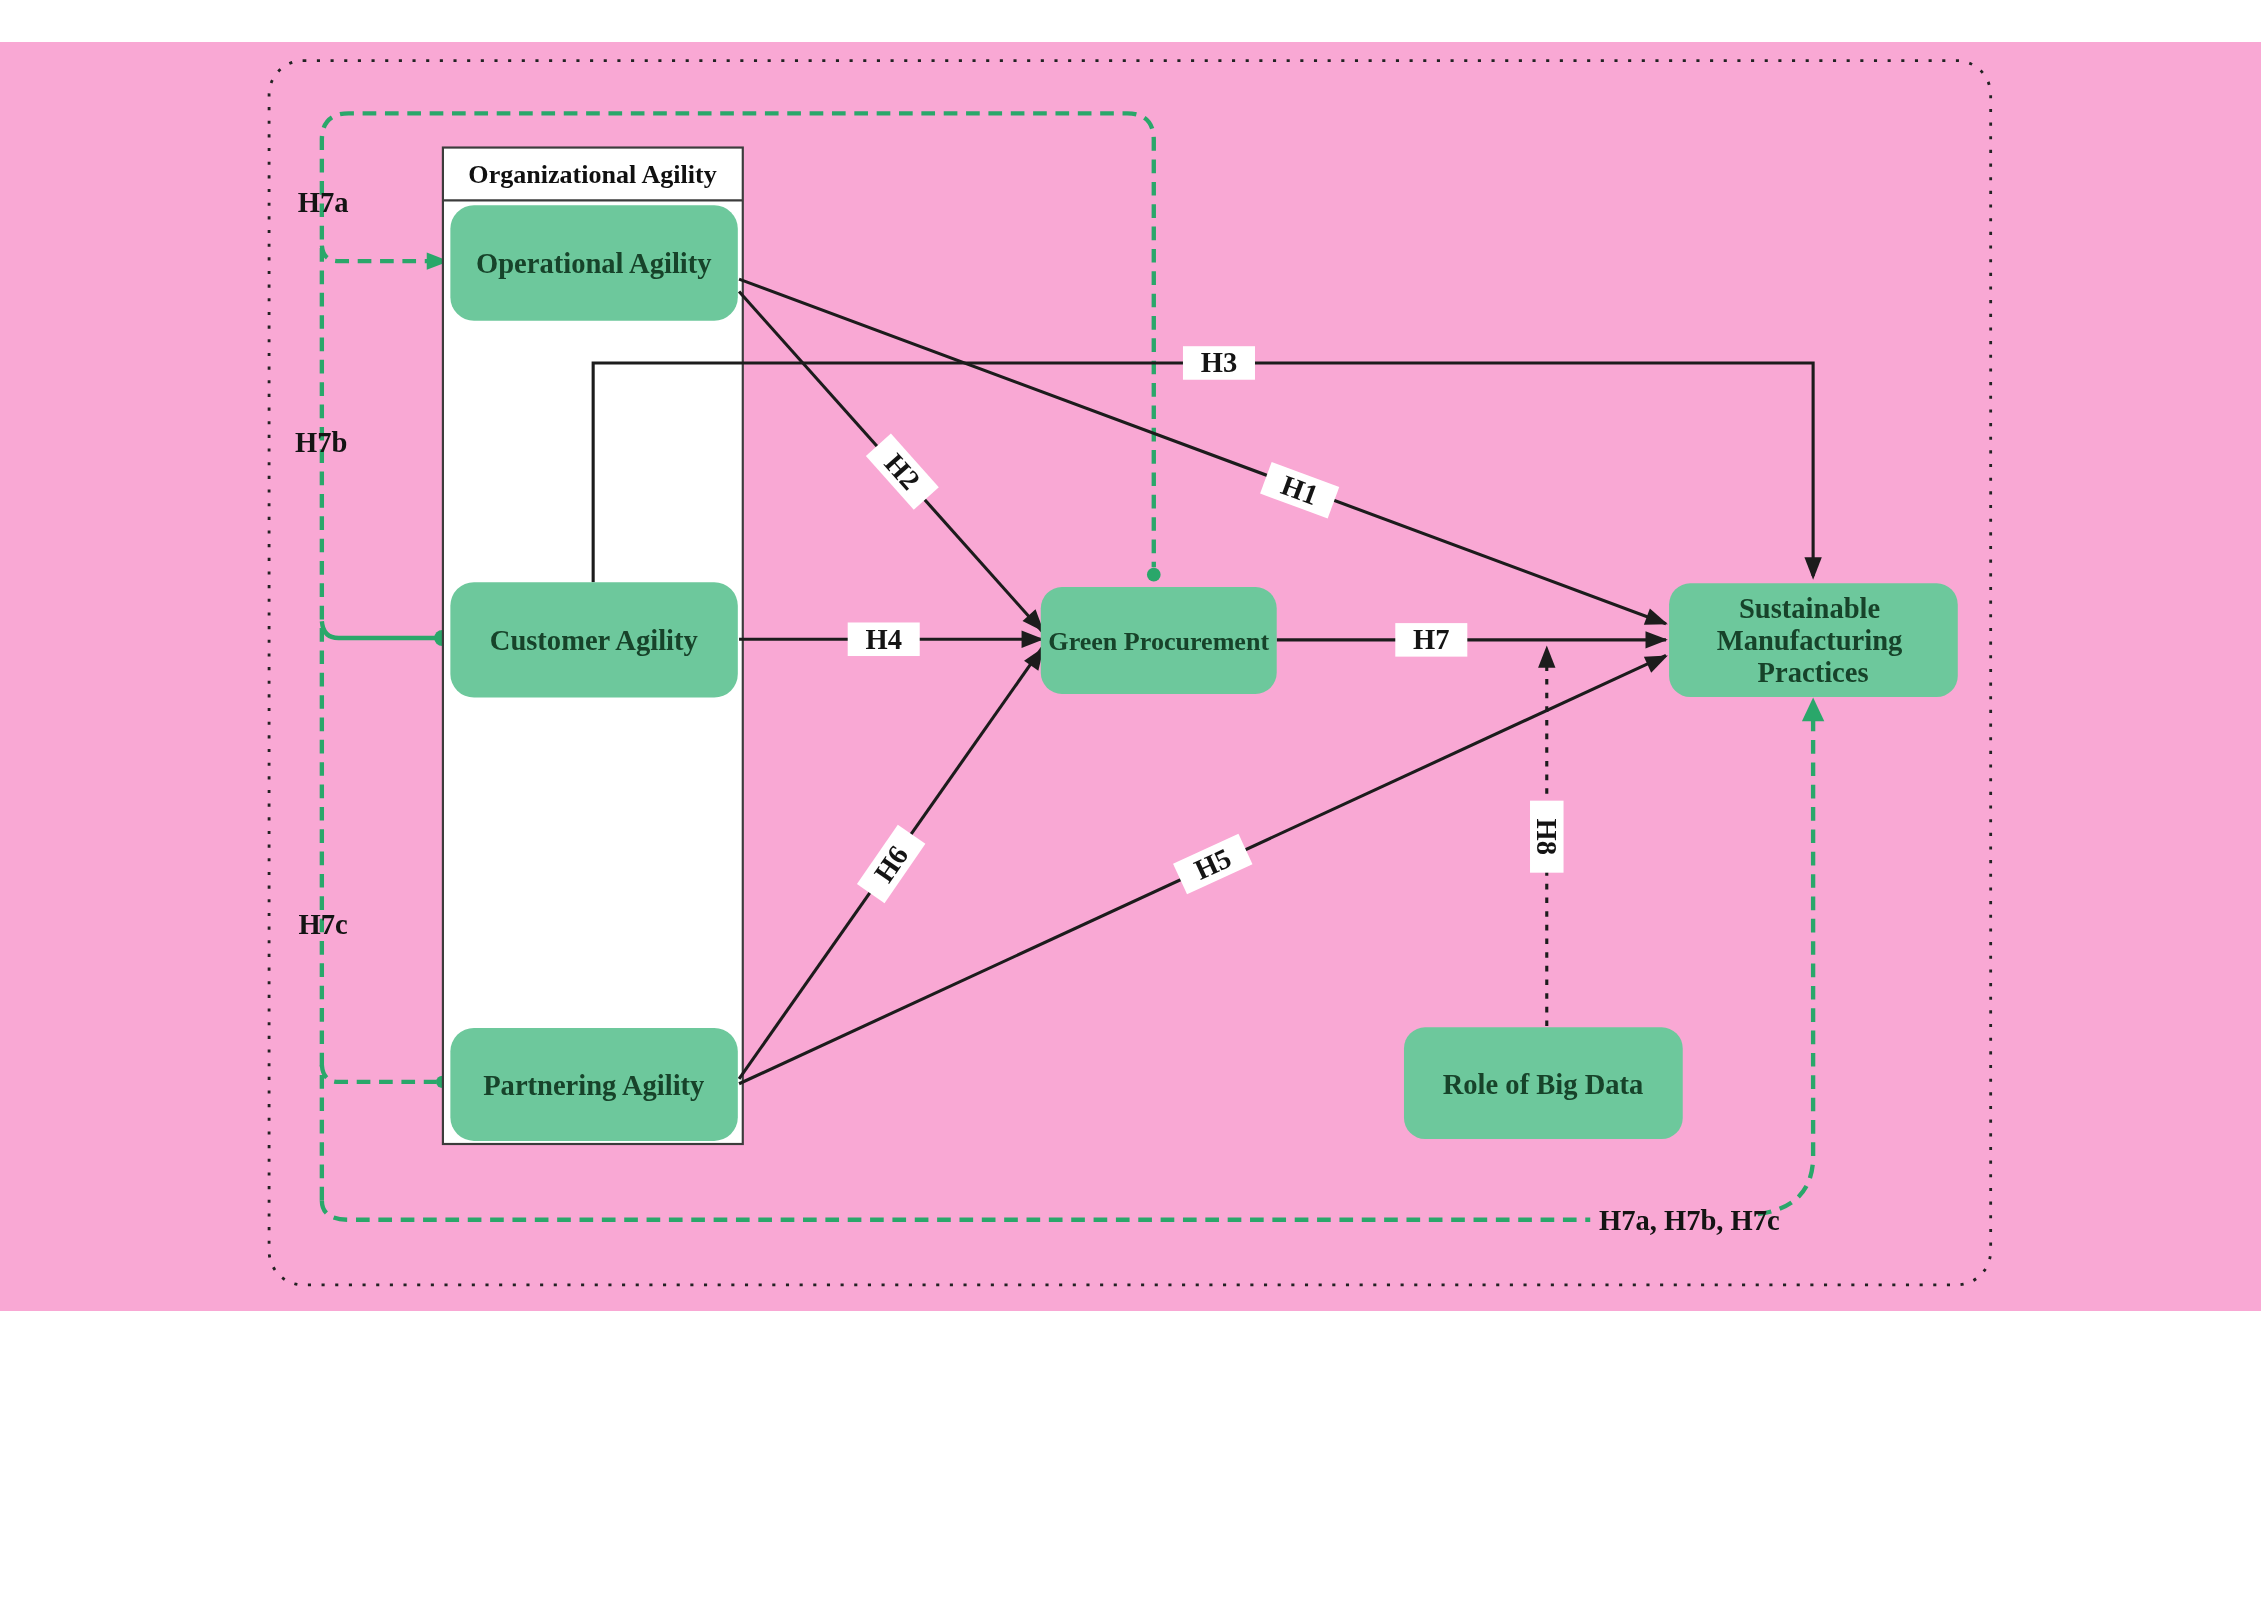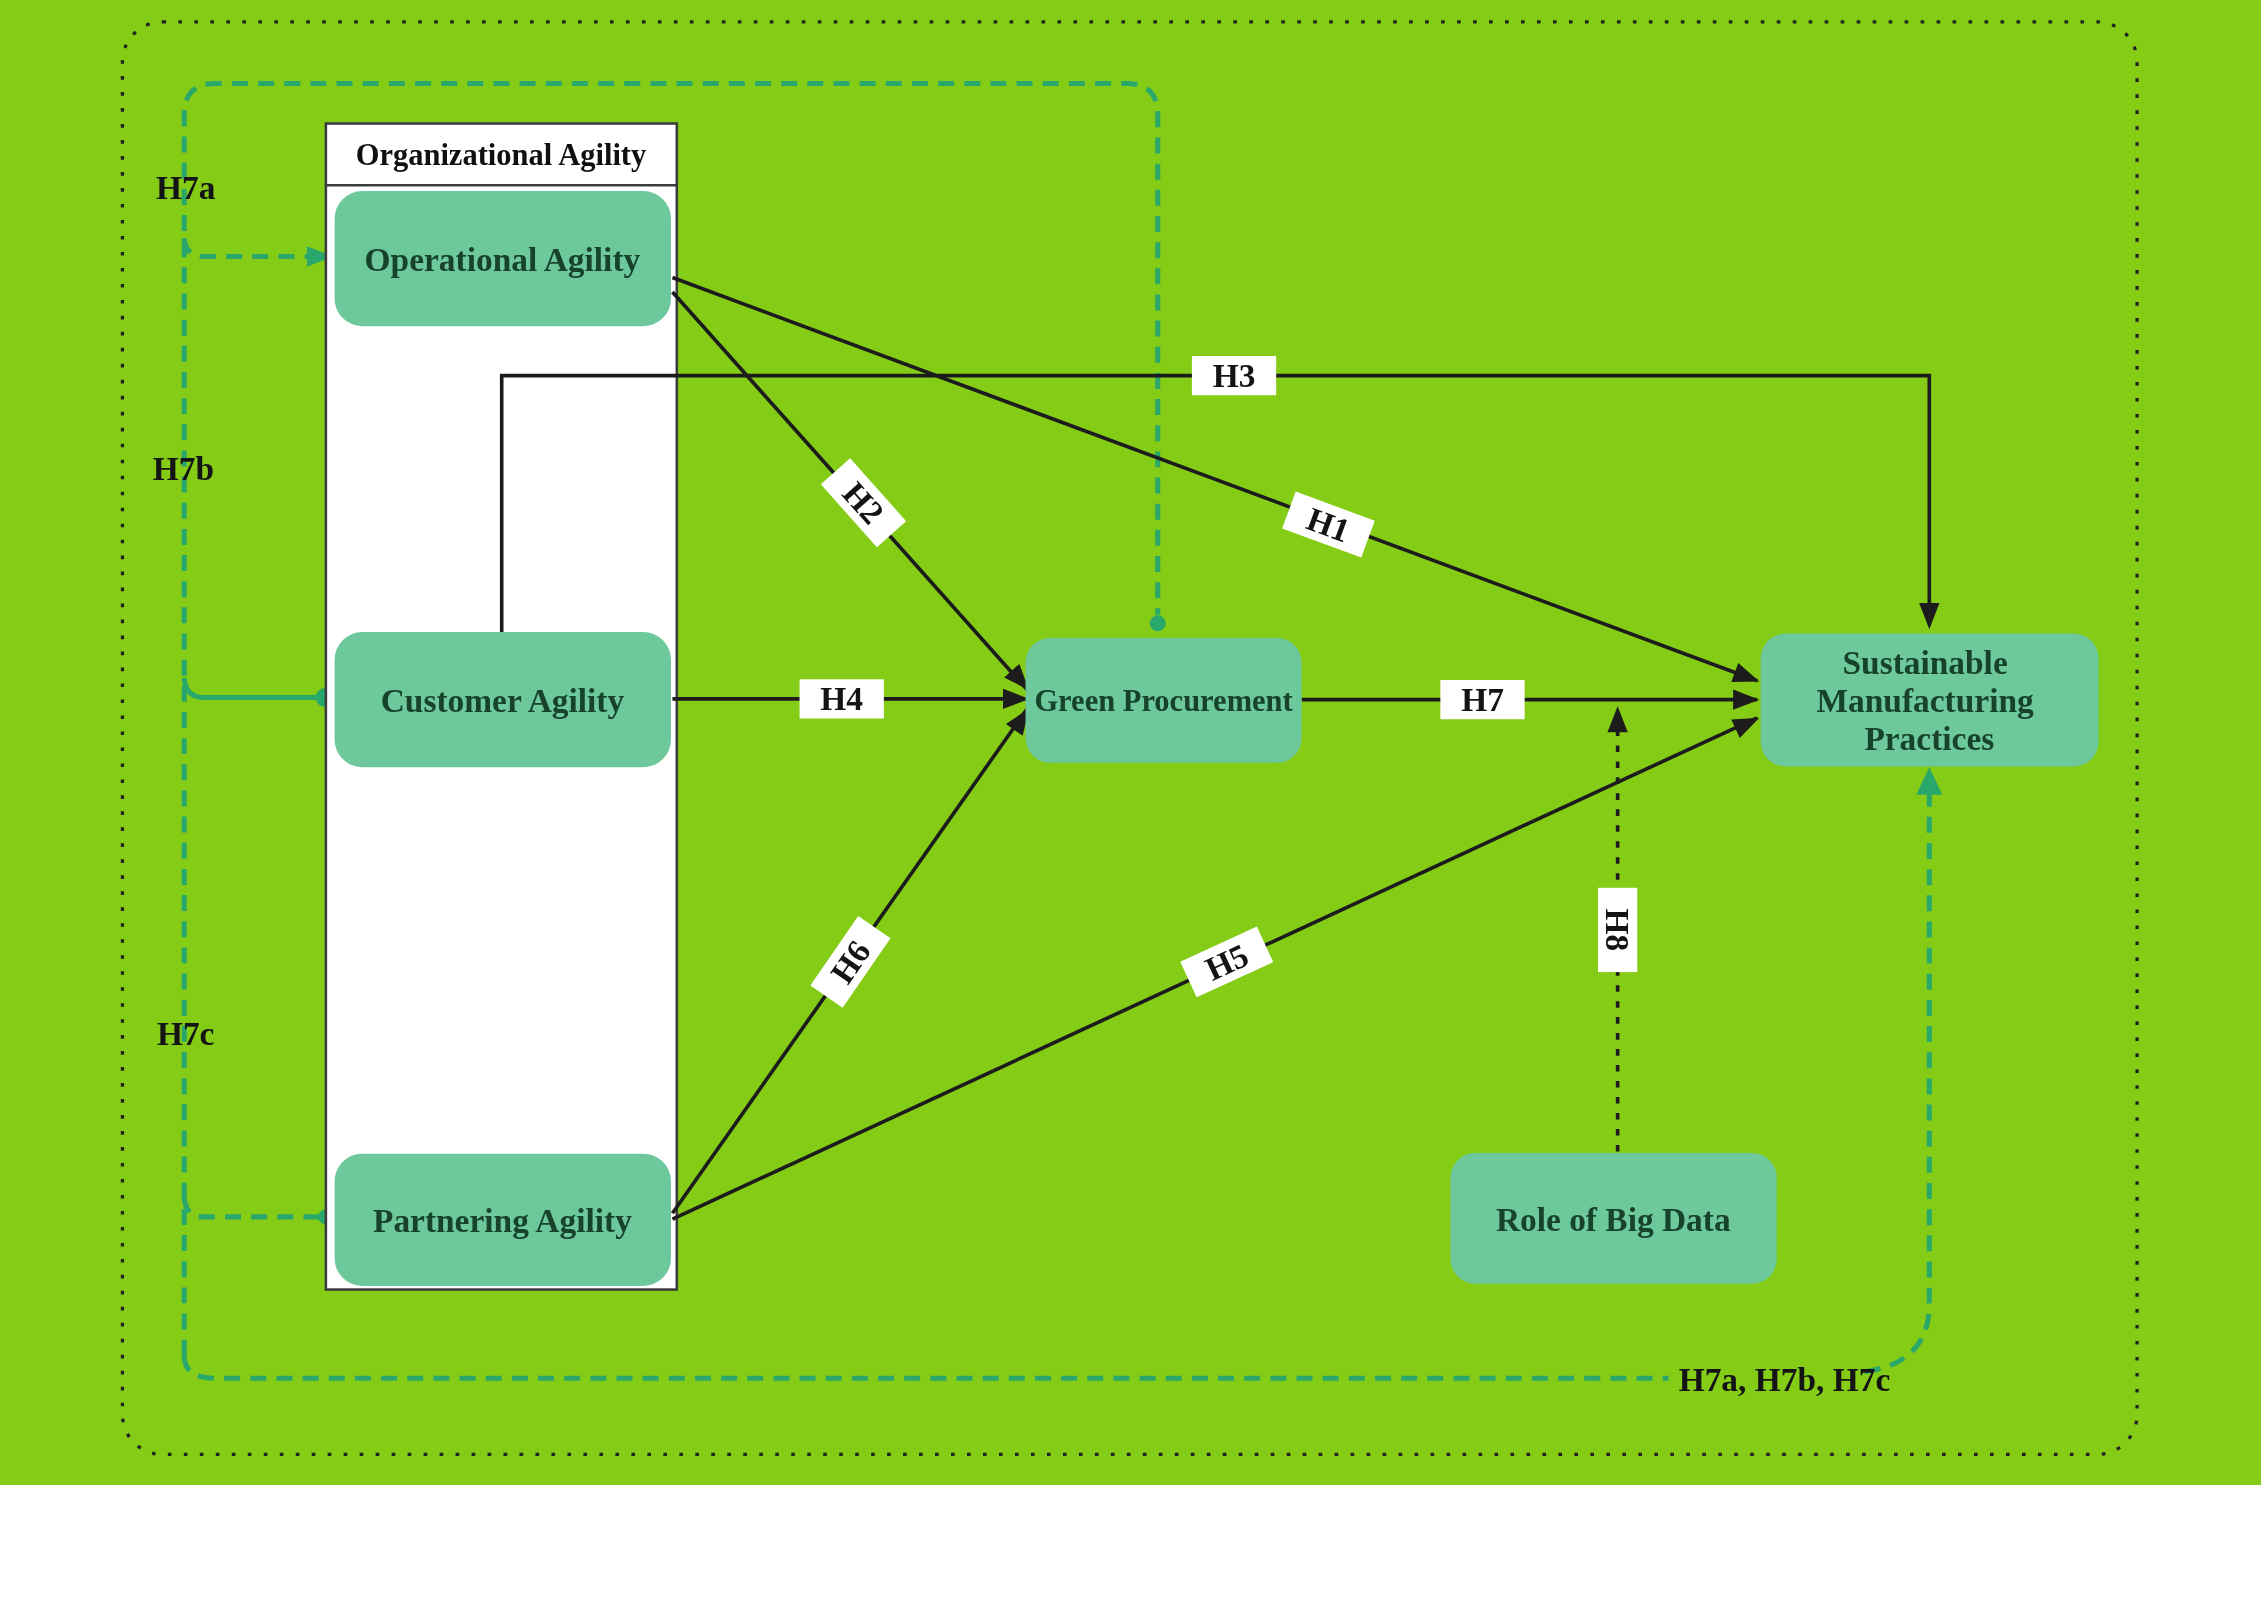"Organizational Agility" #canvas { background: #84cc16 -> #f9a8d4; height: 1485px -> 1269px; margin-top: none -> 42px }
